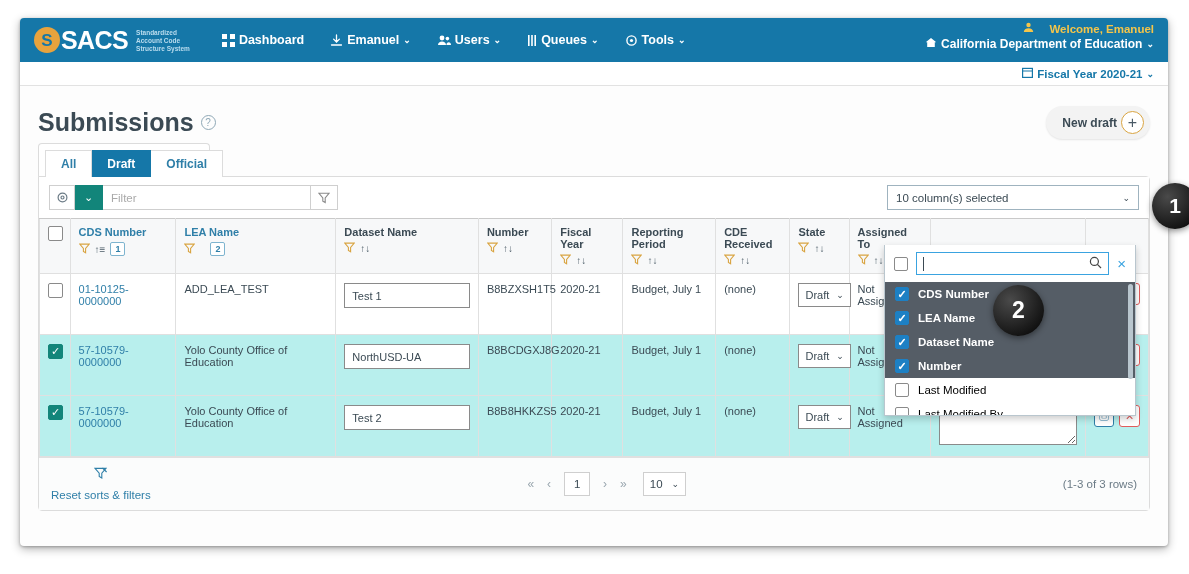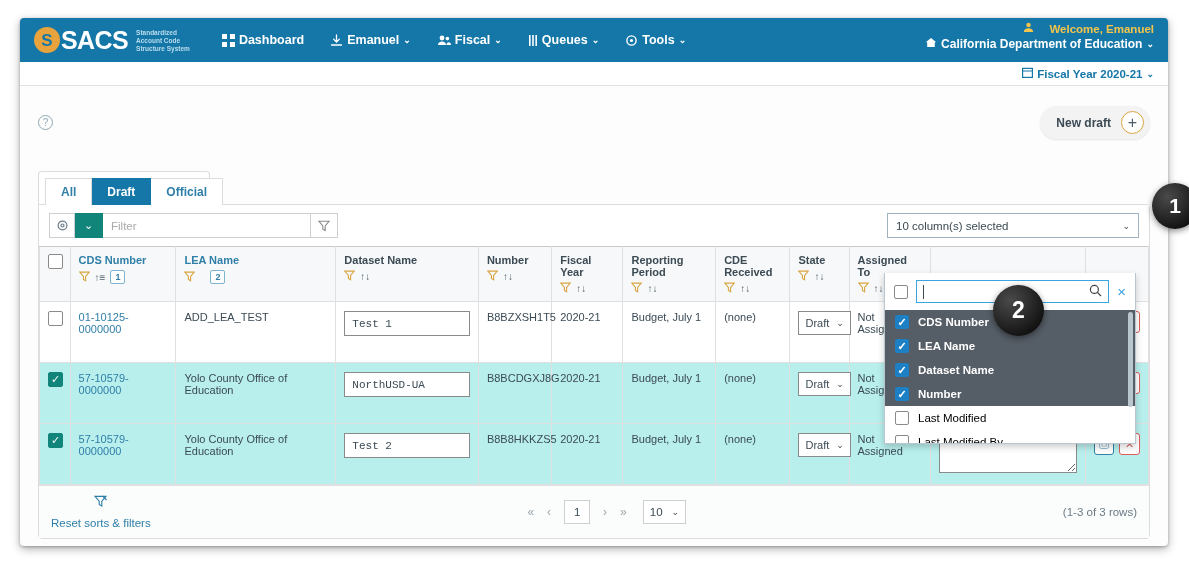"Fiscal" span { text: Fiscal -> Users }
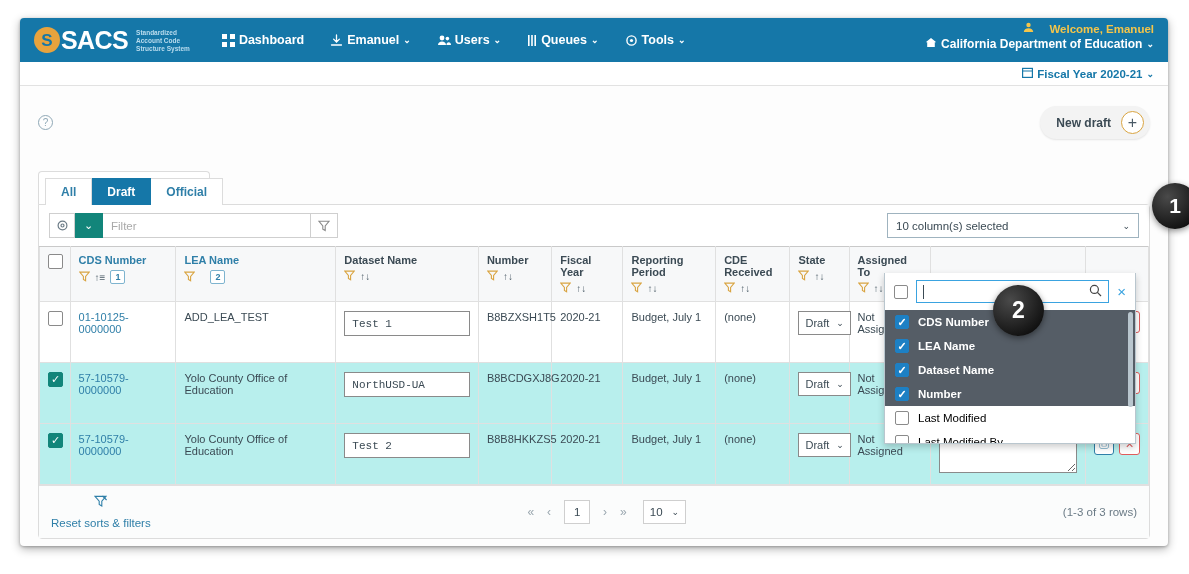"Submissions" span { html: none -> <span>Submissions</span> }
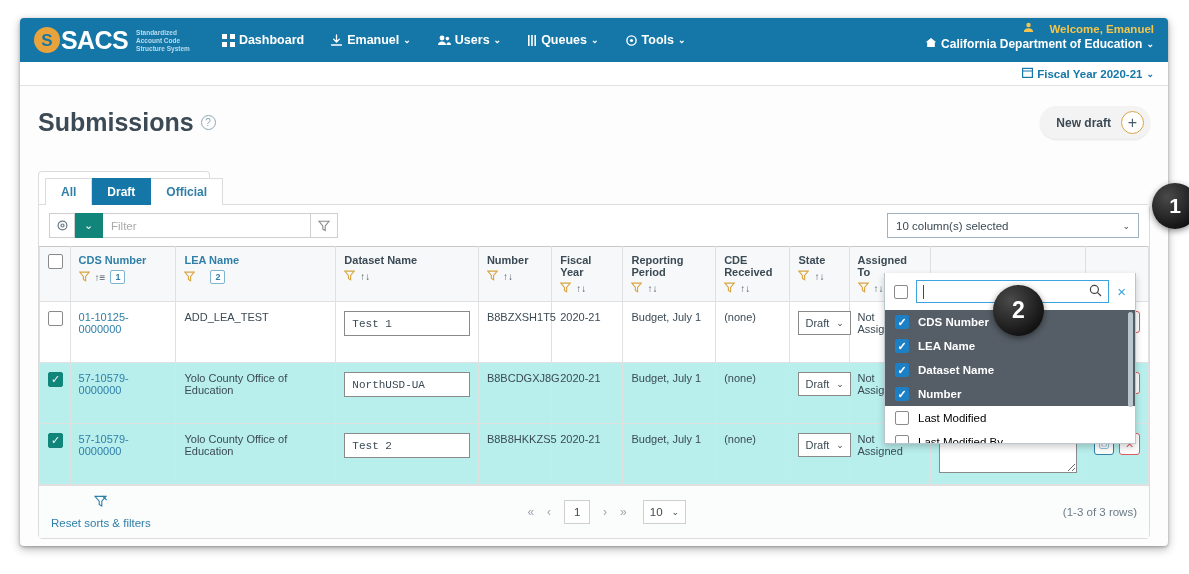"New draft" .newdraft { gap: 10px -> 4px }
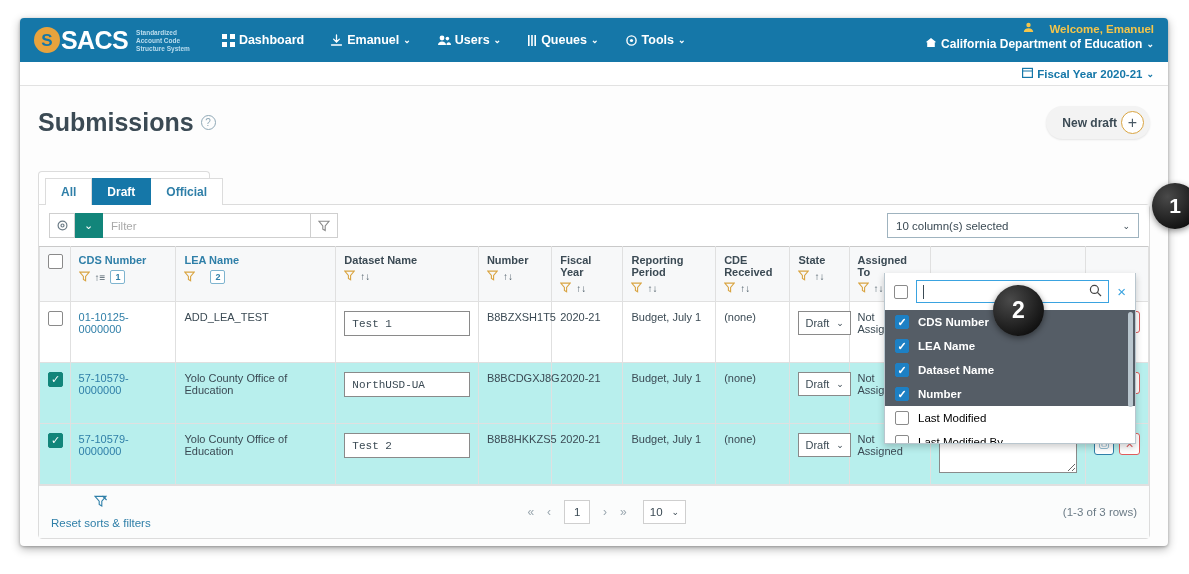"All" .tabs { margin-top: 32px -> 4px }
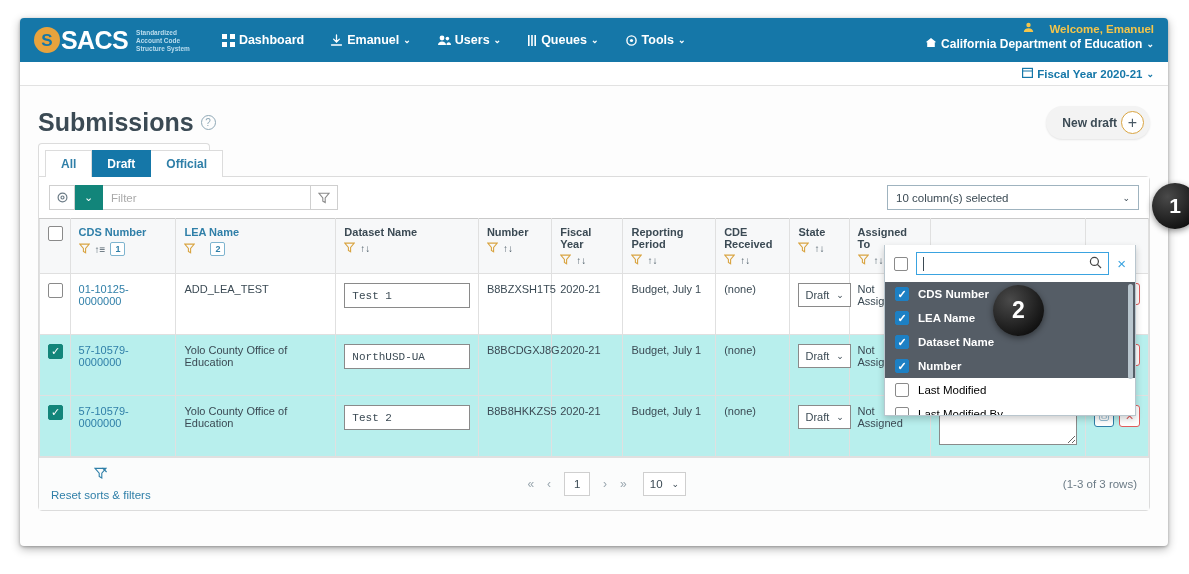"Test 1" .cell-input { font-family: Liberation Mono, monospace -> Liberation Sans, sans-serif }
